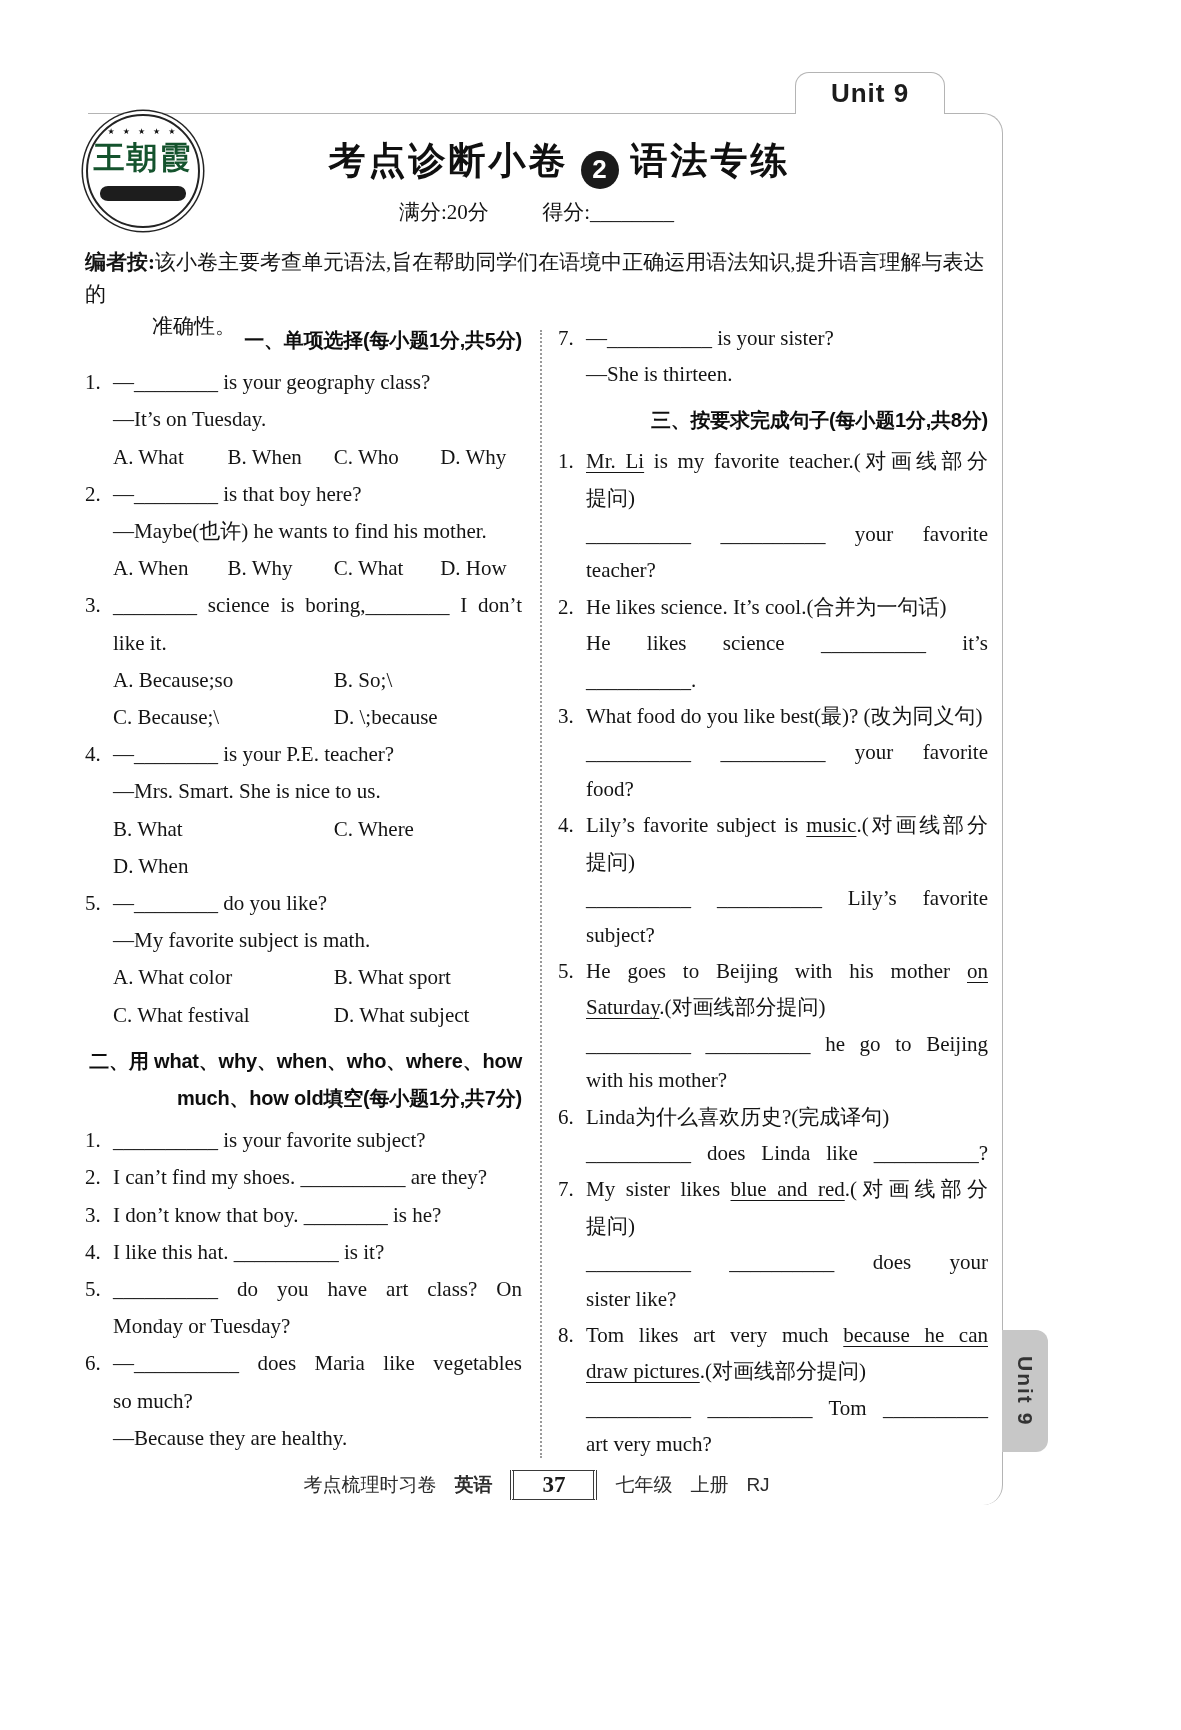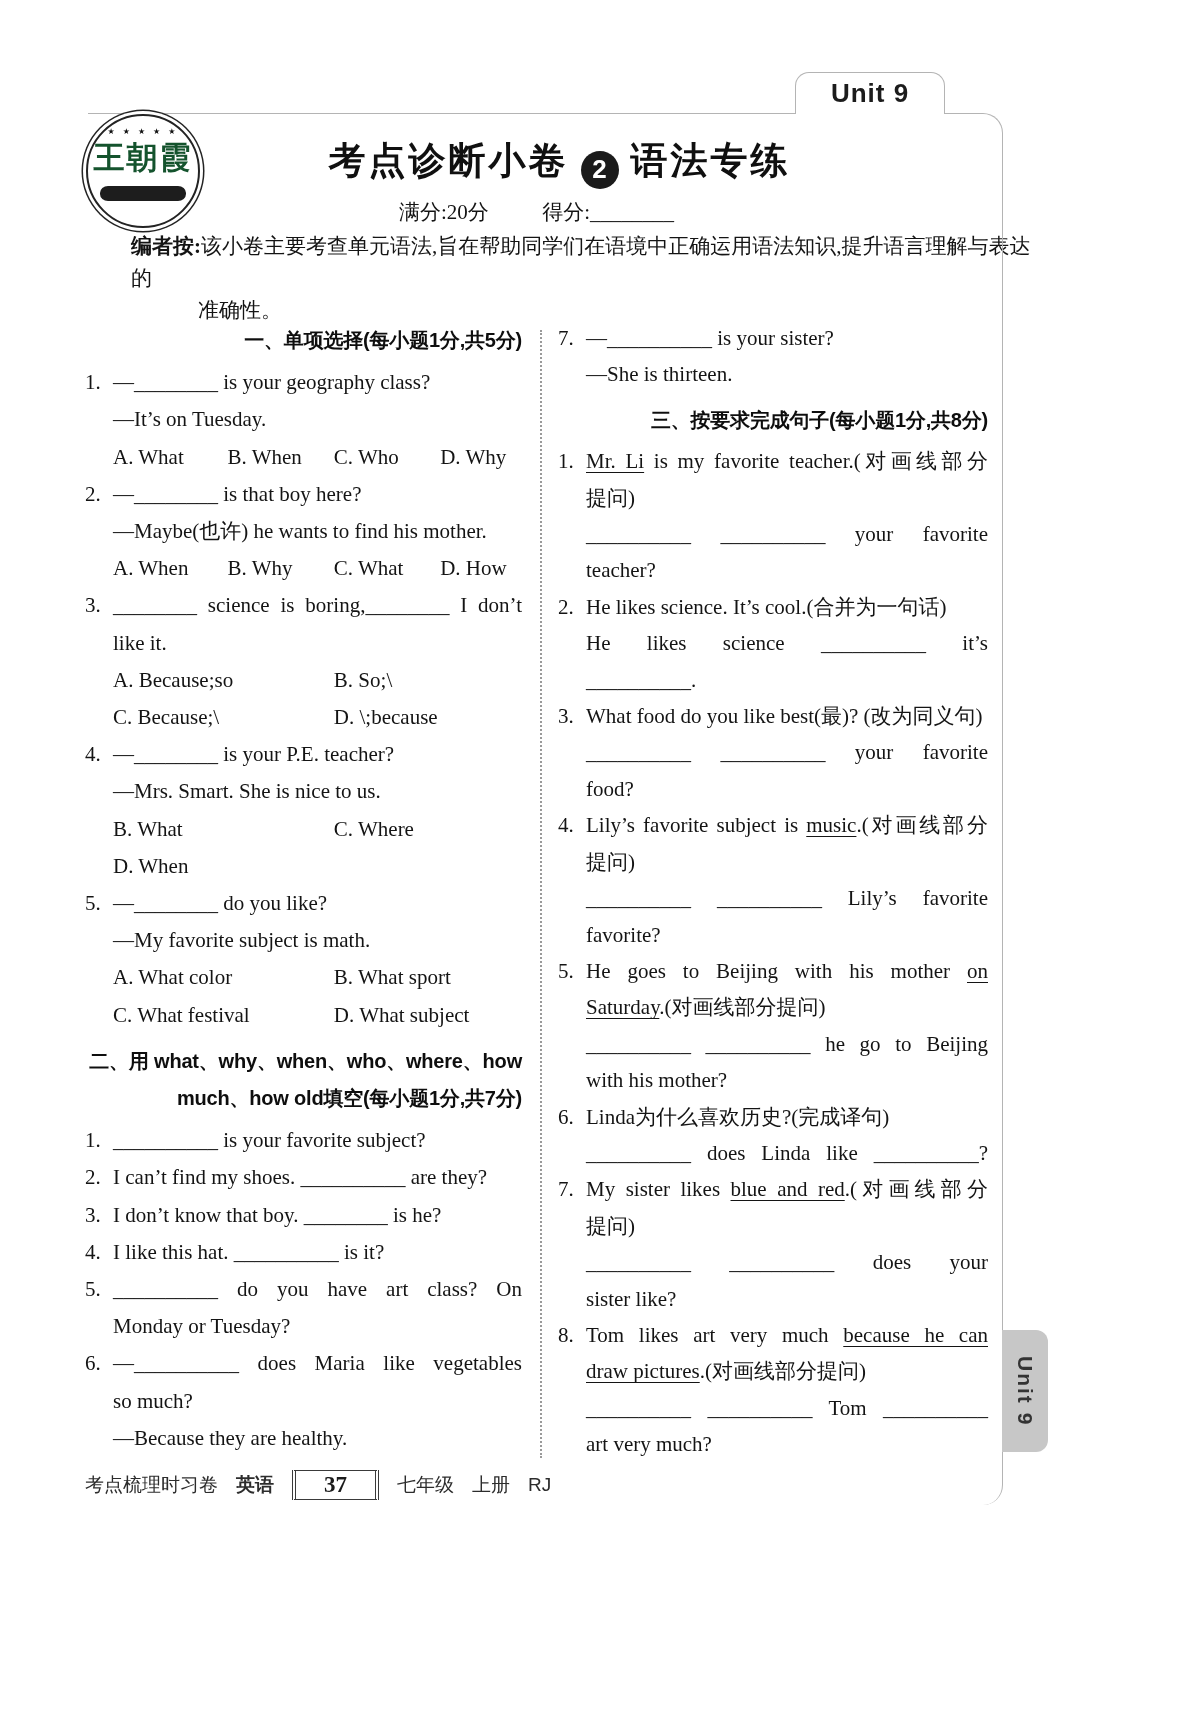"编者按:该小卷主要考查单元语法,旨在帮助同学们在语境中正确运用语法知识,提升语言" .editor { margin-left: 46px -> none; top: 230px -> 246px }
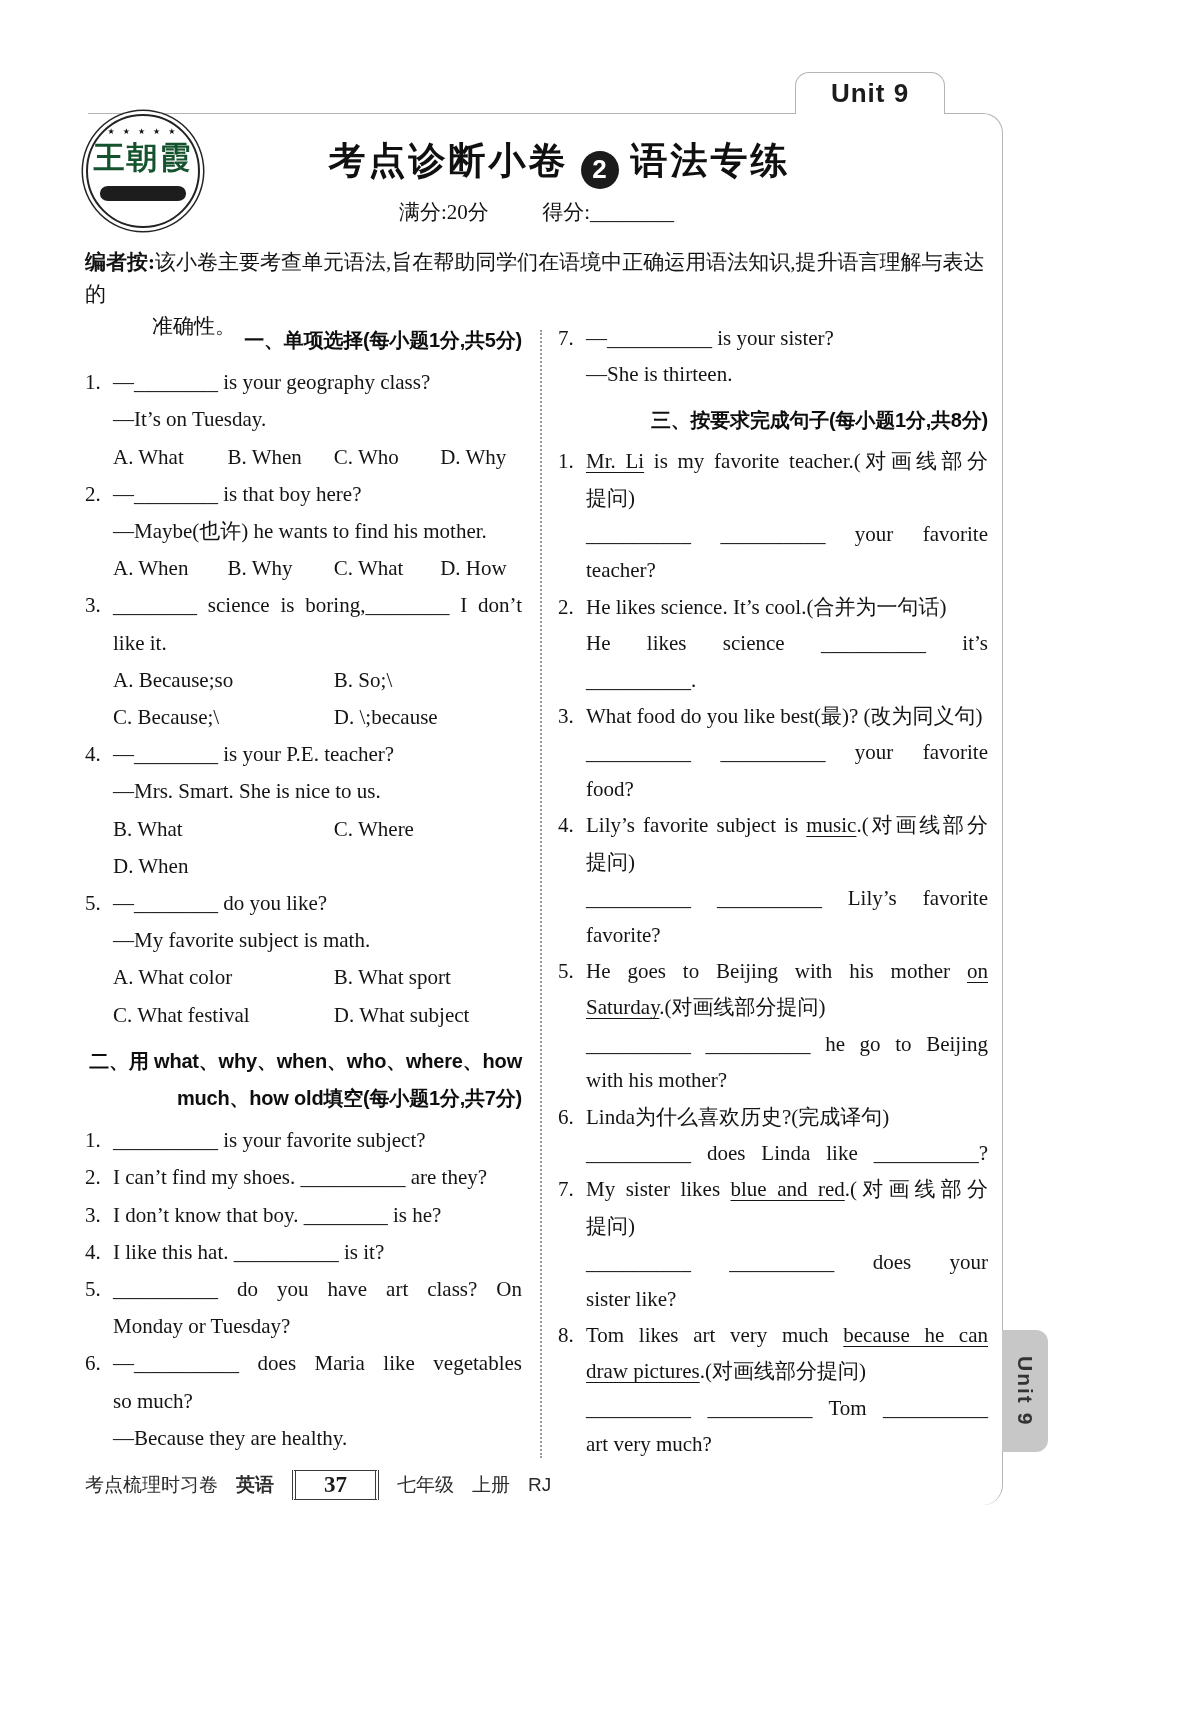"favorite?" span { text: favorite -> subject }
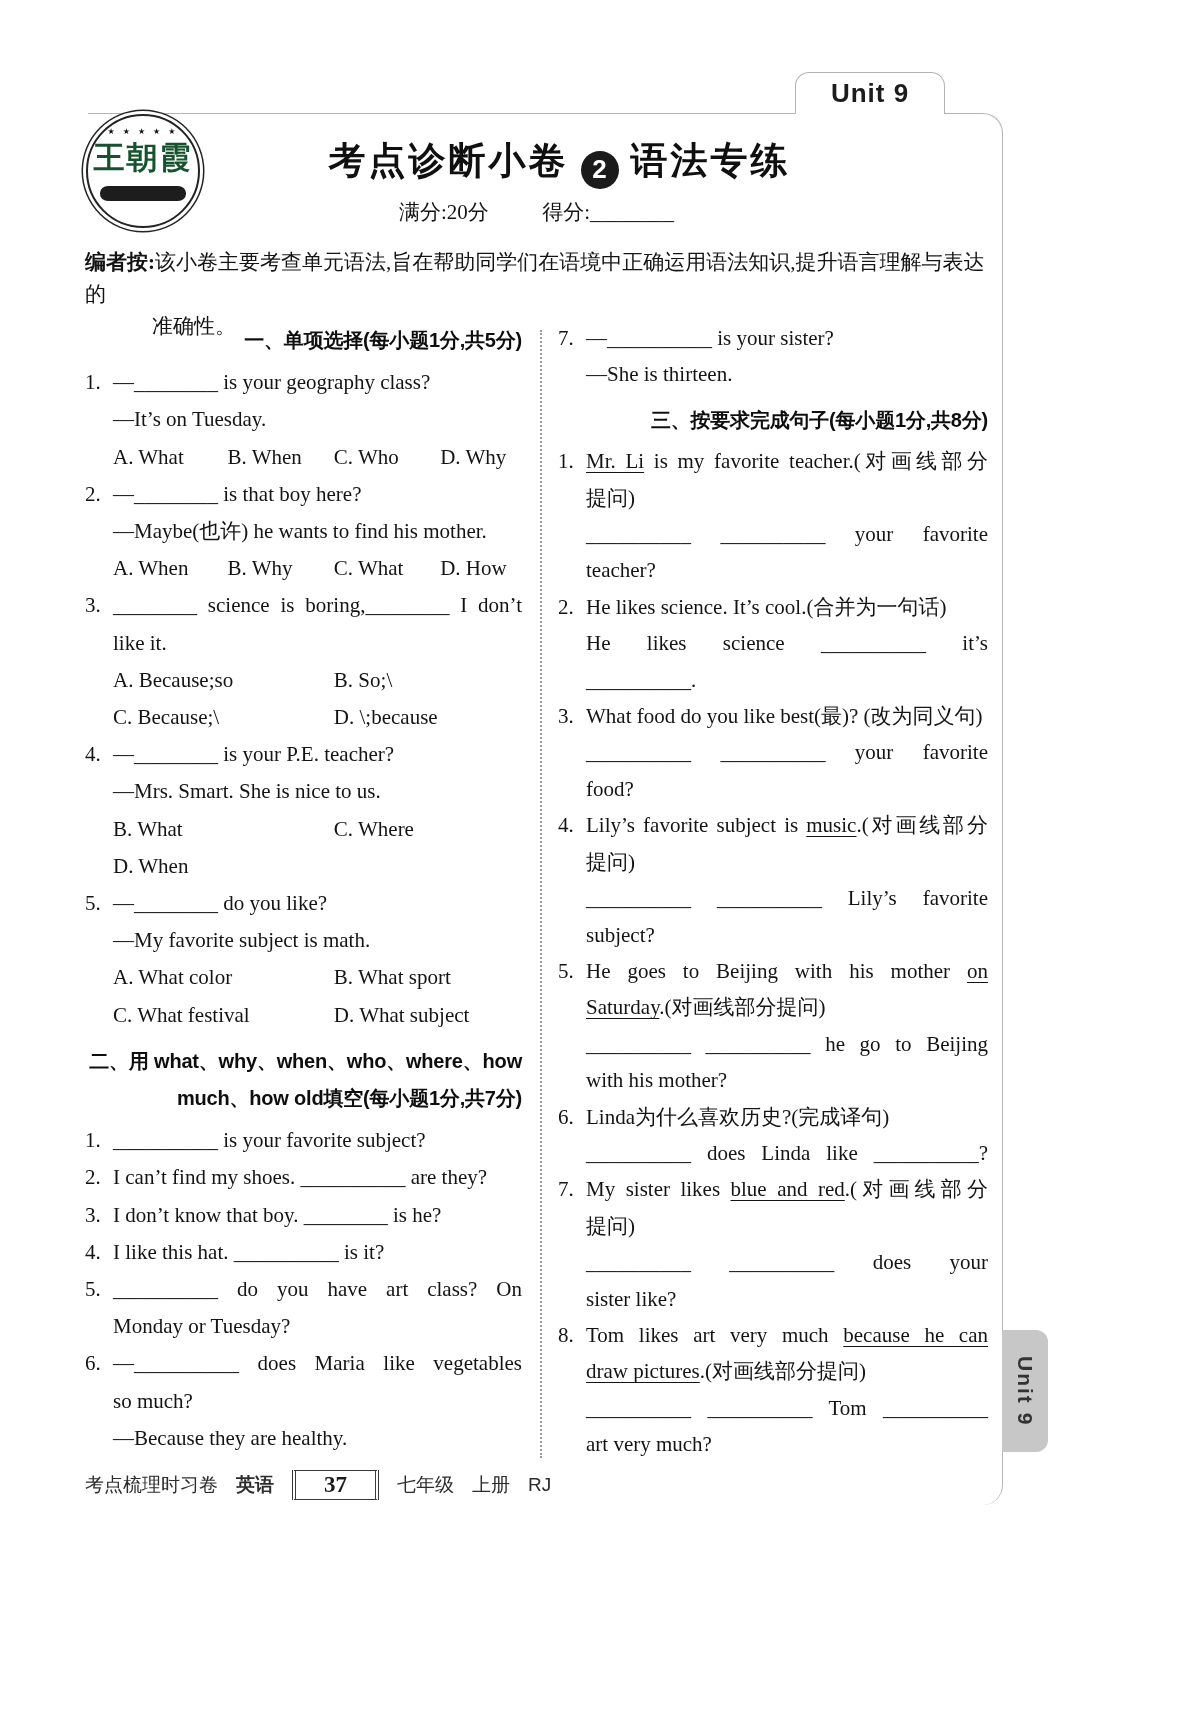"考点梳理时习卷" .footer { justify-content: flex-start -> center }
